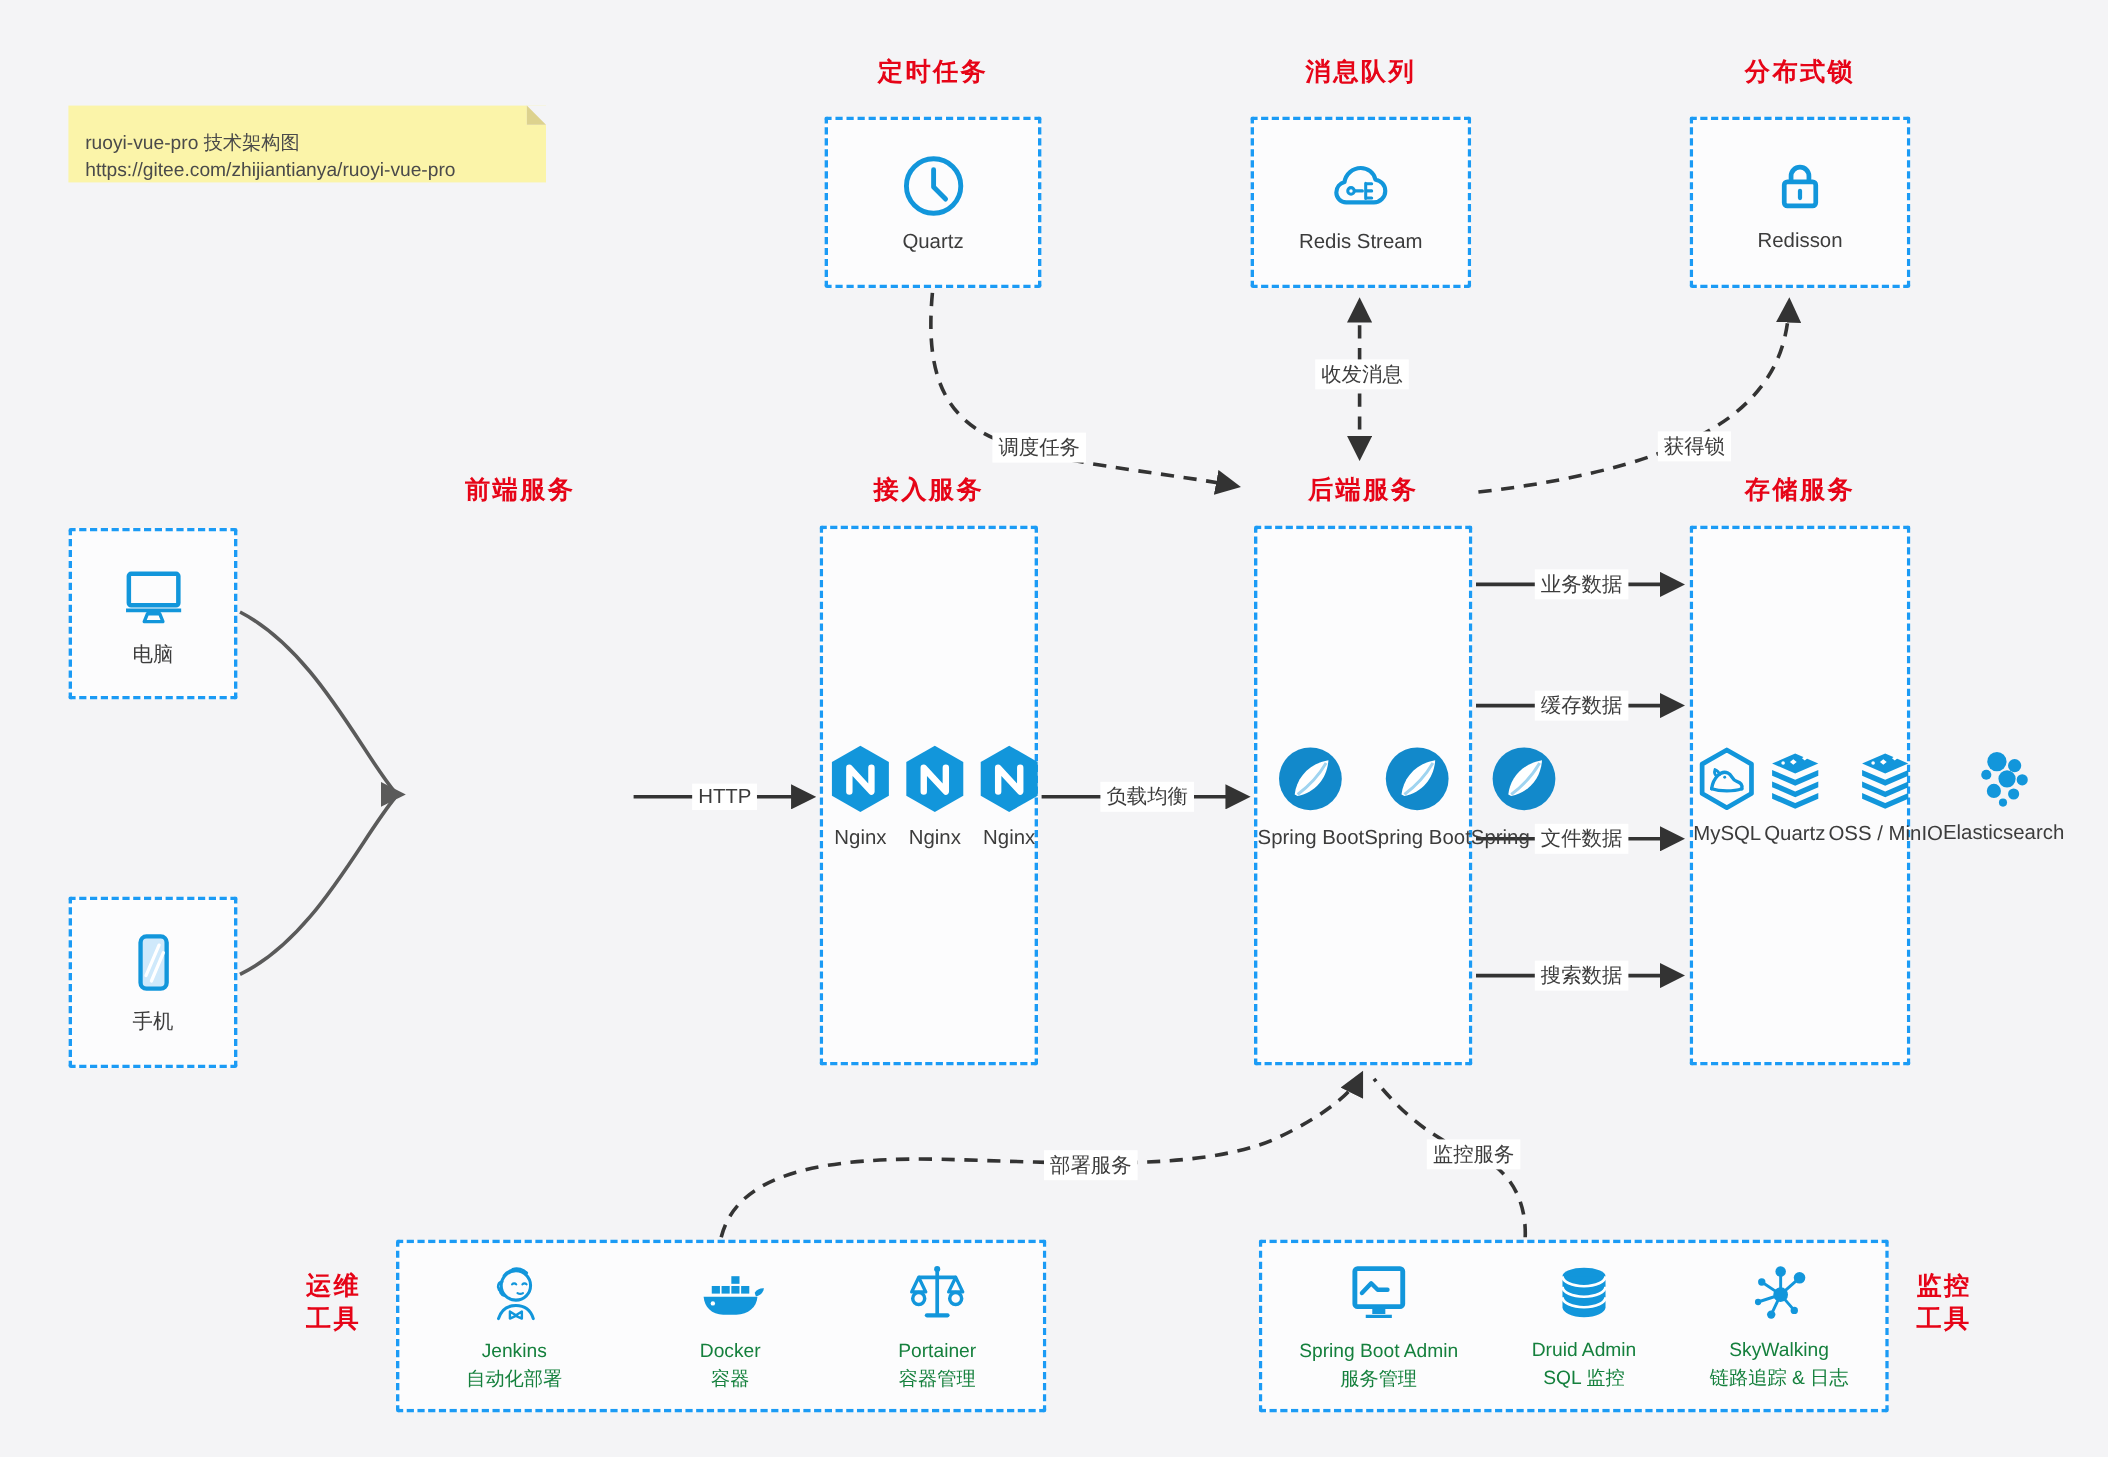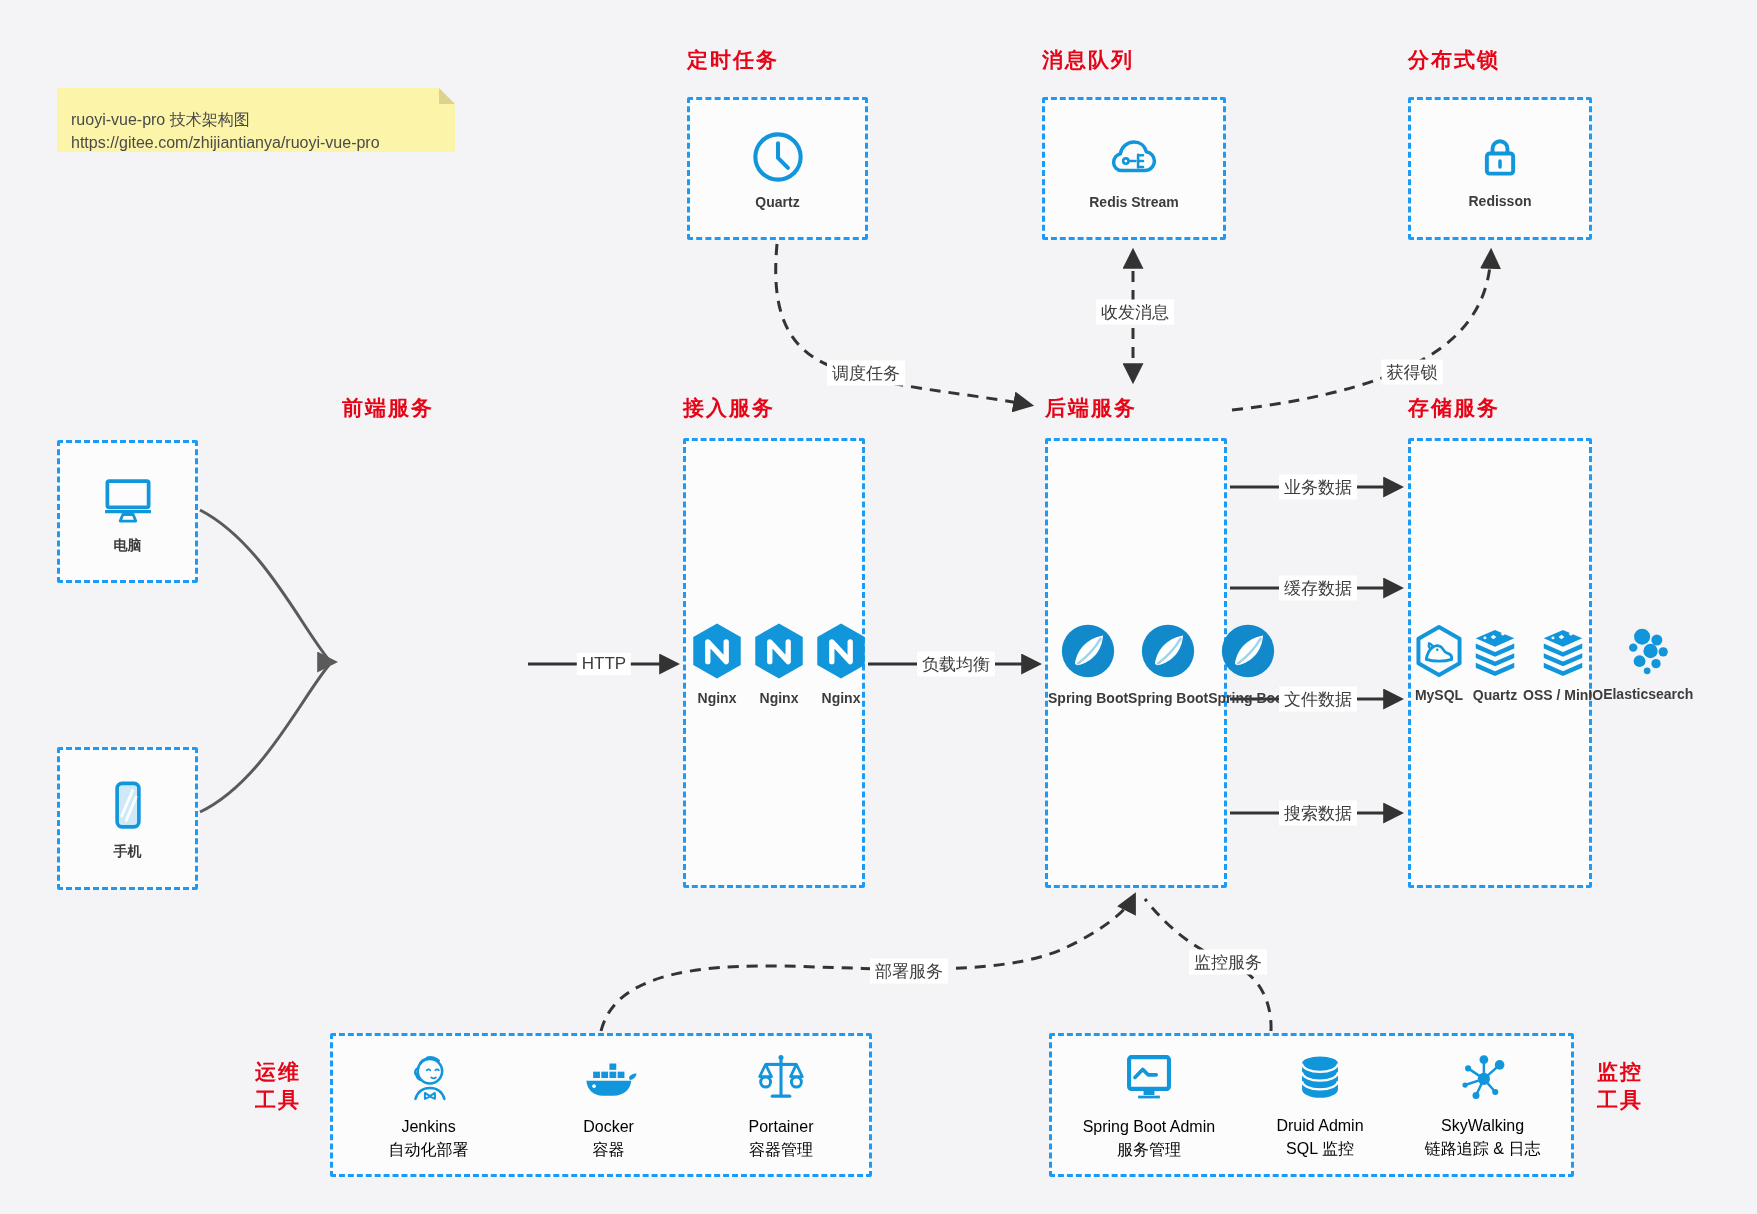"定时任务" .group-title { text-align: none -> center }
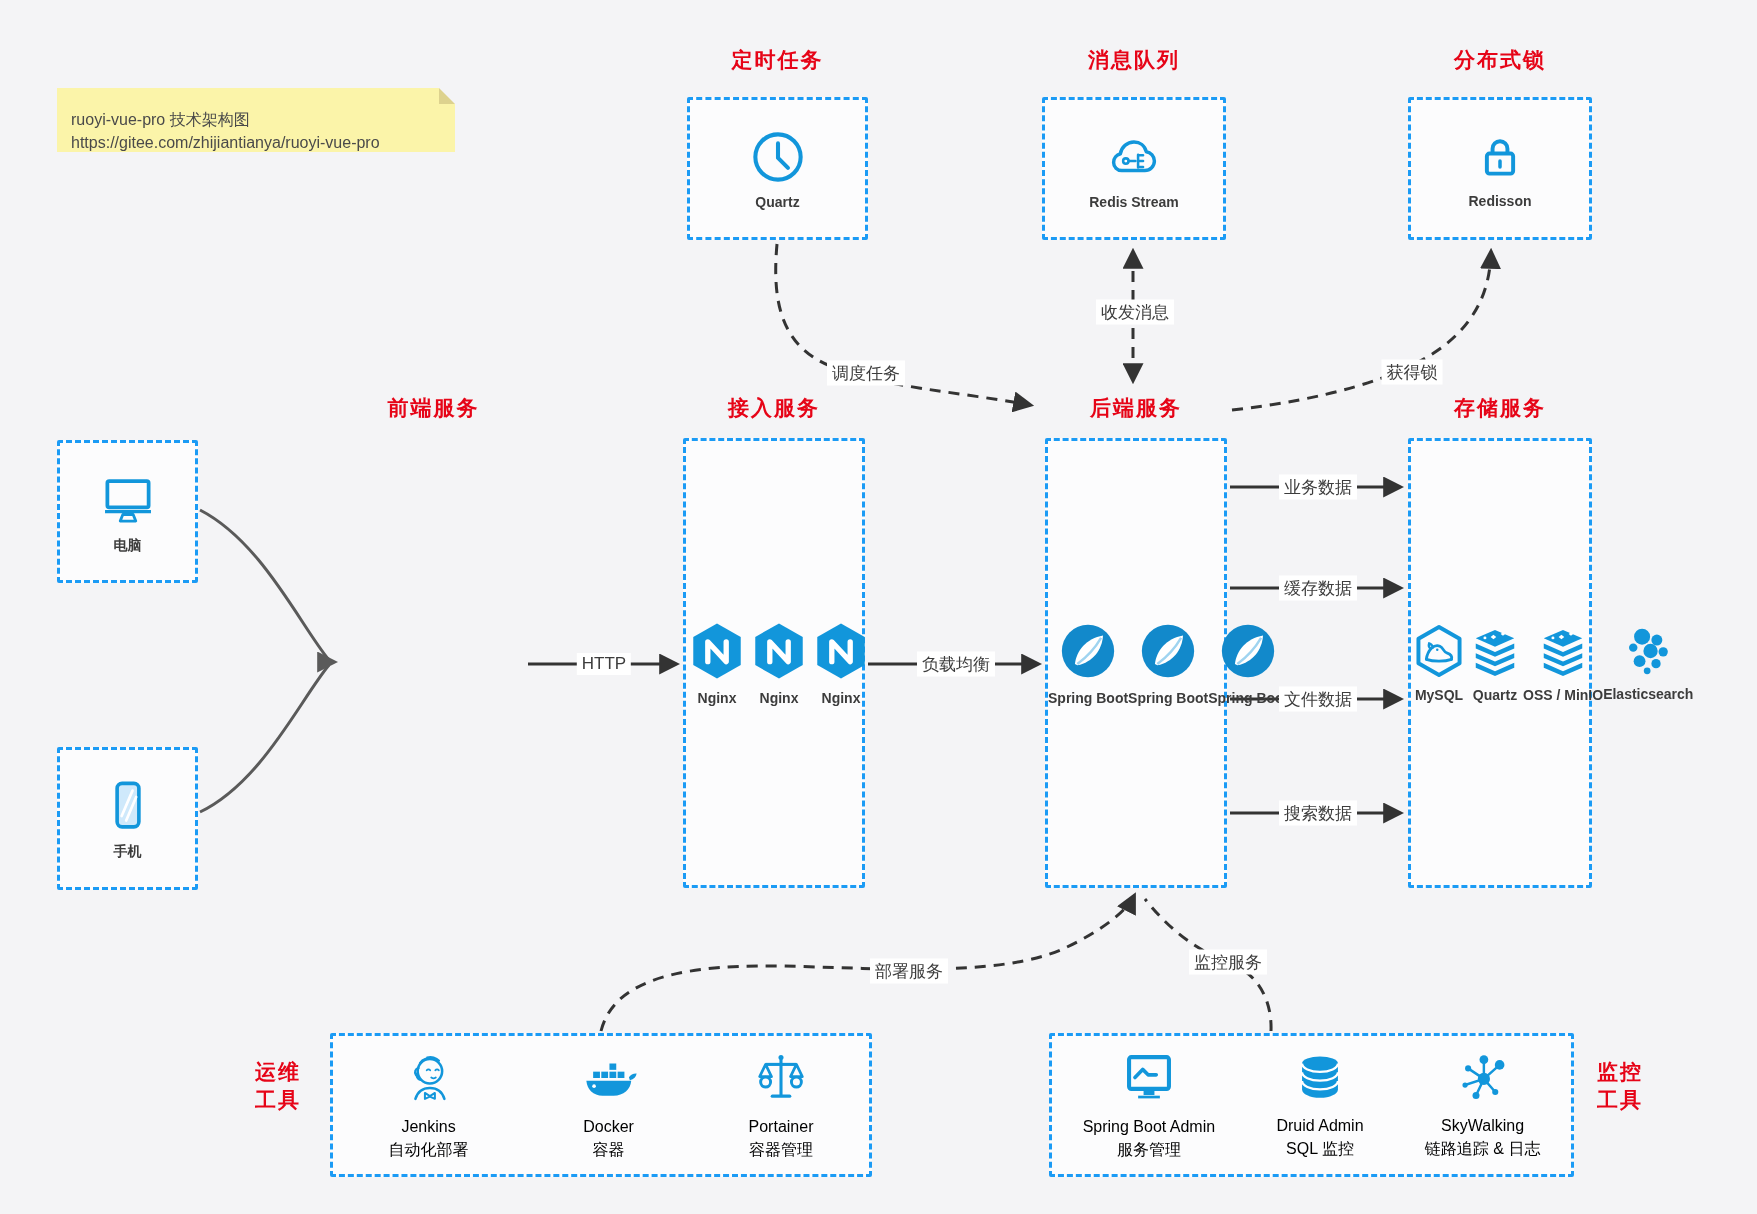"Quartz" .node-label { font-size: 14px -> 17px; font-weight: bold -> none }
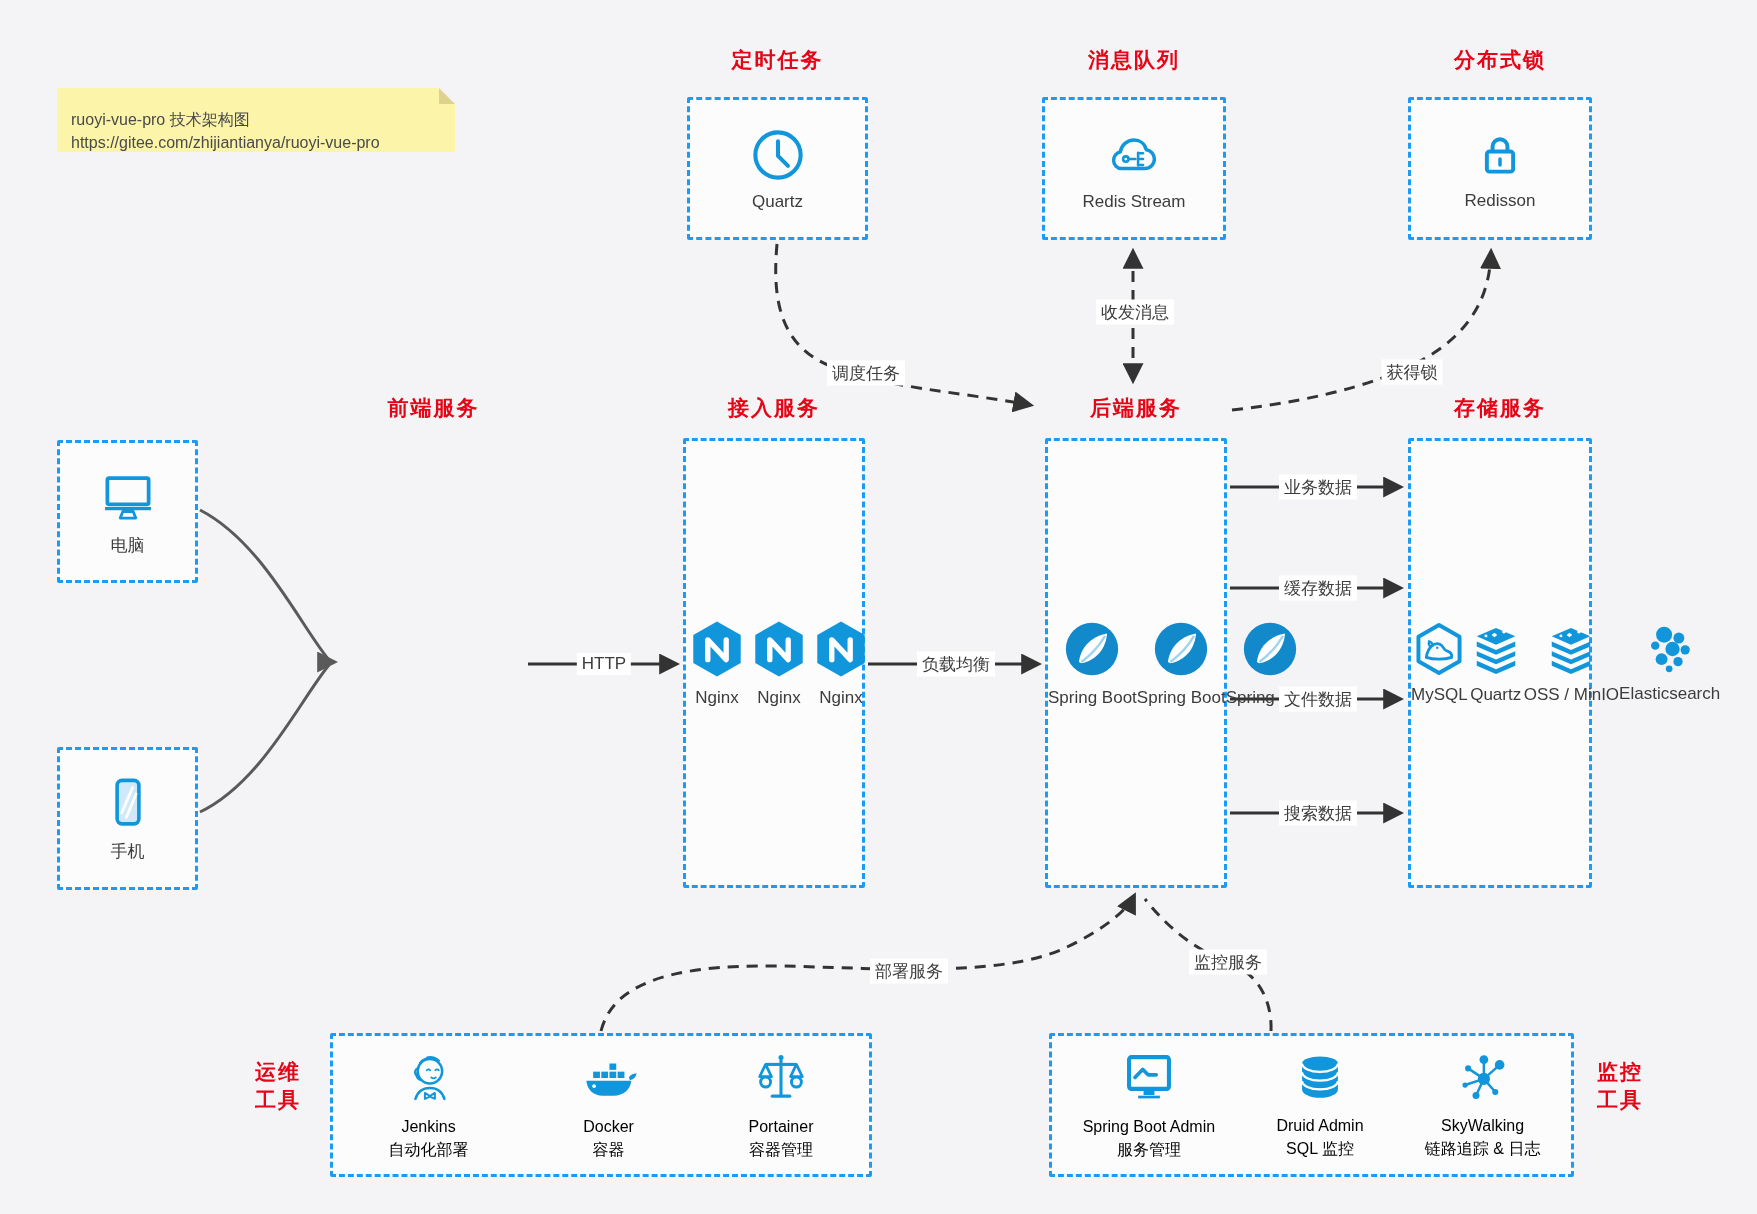"Jenkins" .node-desc { color: #000000 -> #15803d }
